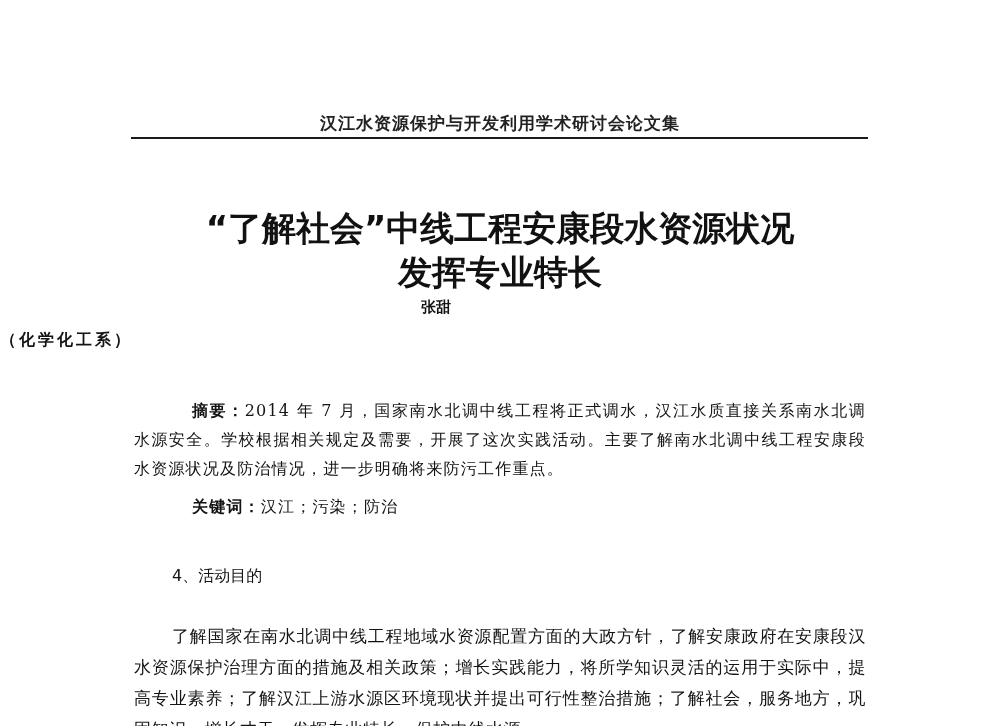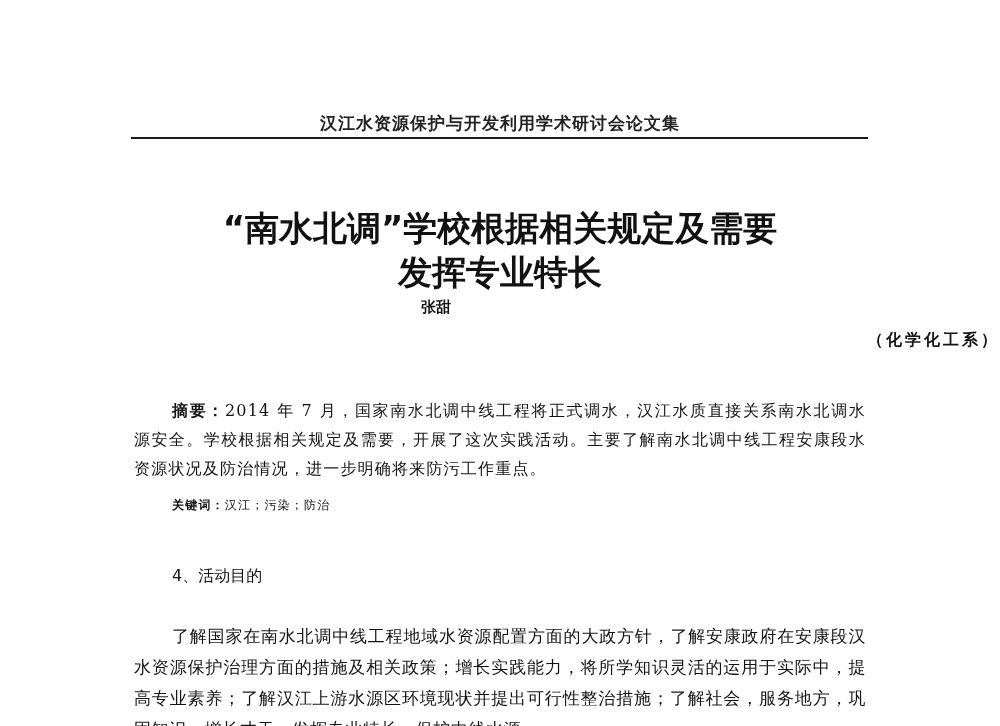"“南水北调”学校根据相关规定及需要" div.title { text: 南水北调”学校根据相关规定及需要 -> 了解社会”中线工程安康段水资源状况 }
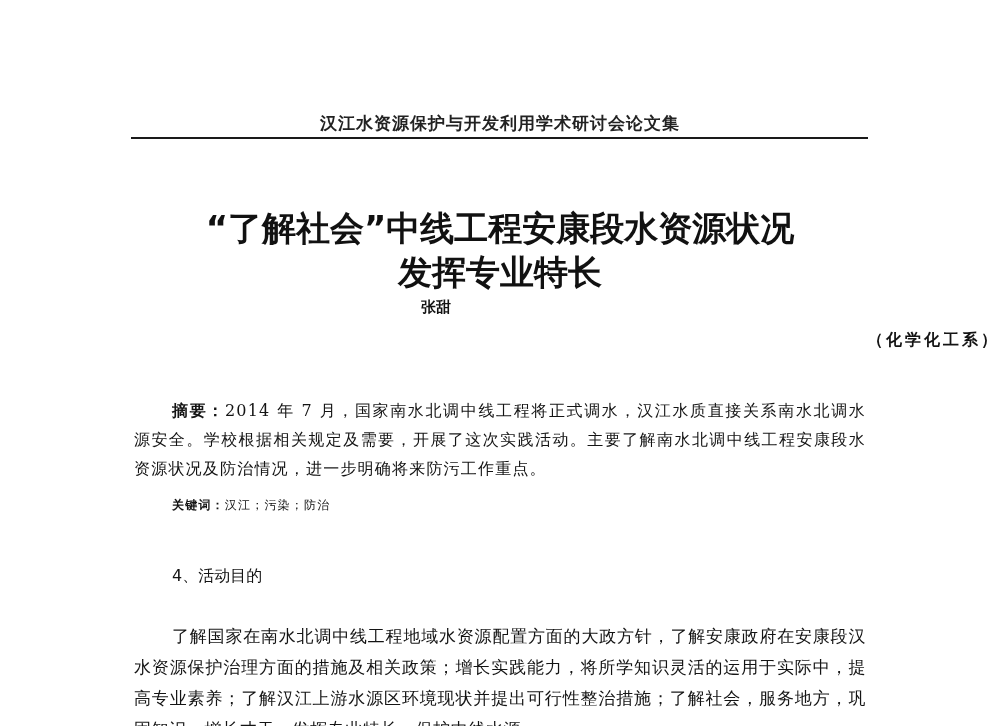"（化学化工系）" .affil { text-align: right -> left }
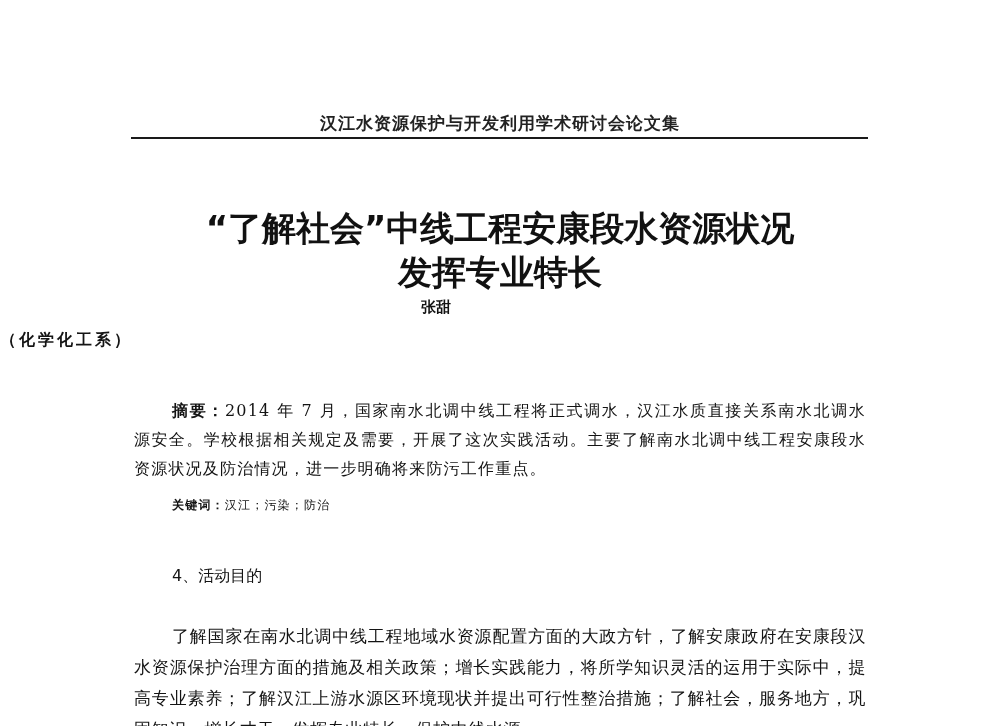"摘要：" .label { margin-left: none -> 20px }
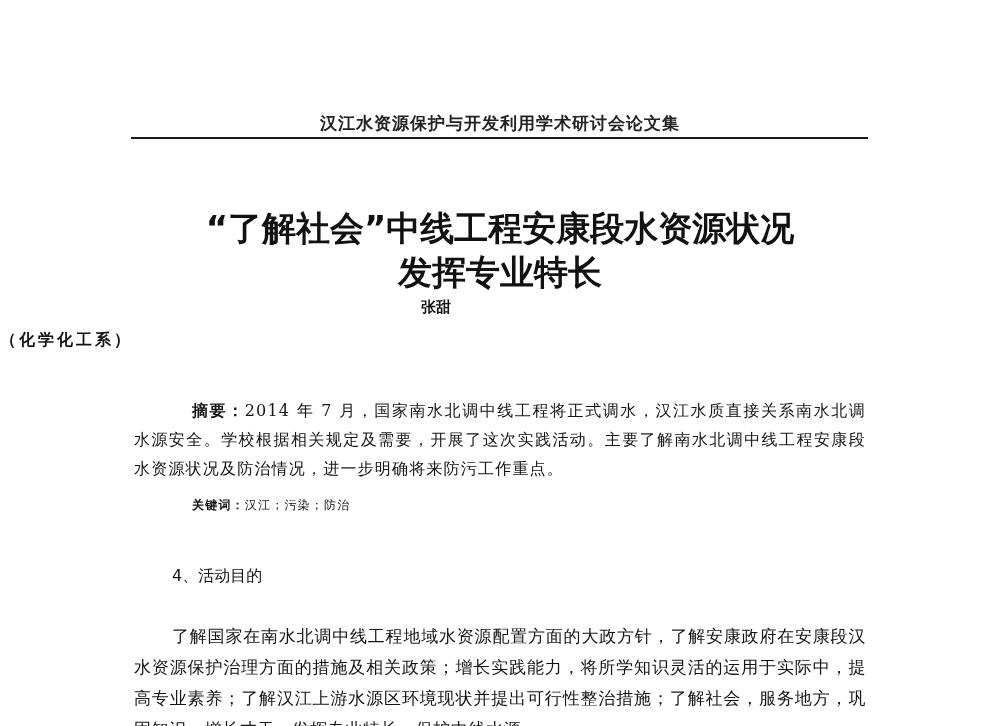"关键词：汉江；污染；防治" .keywords { font-size: 12px -> 16px }
